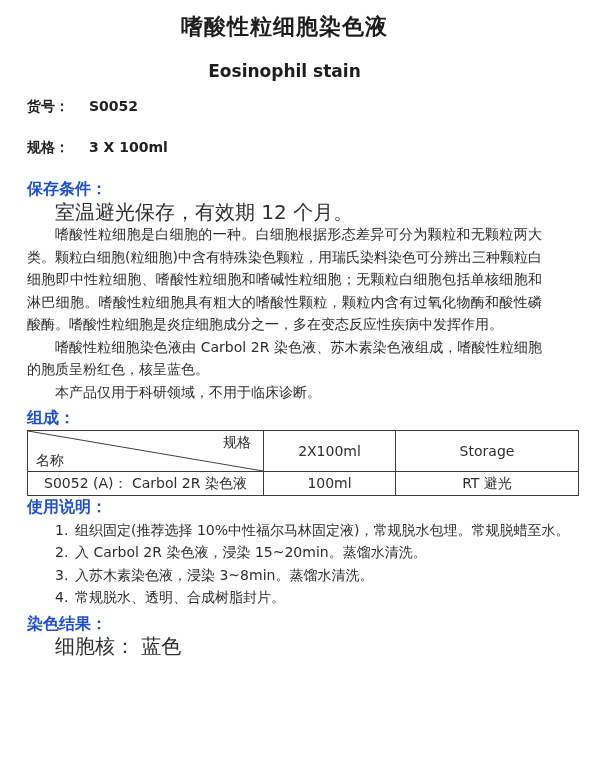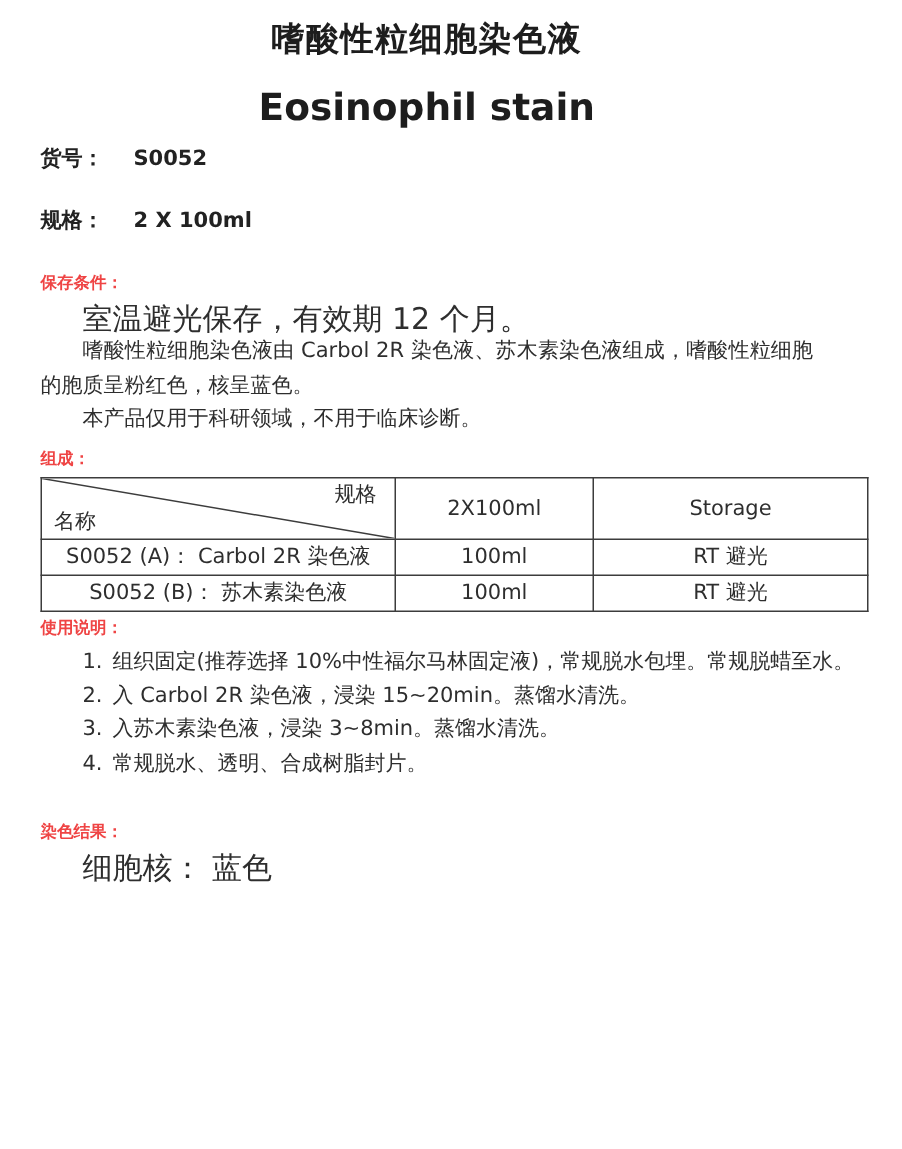"Eosinophil stain" .subtitle { font-size: 25px -> 17px }
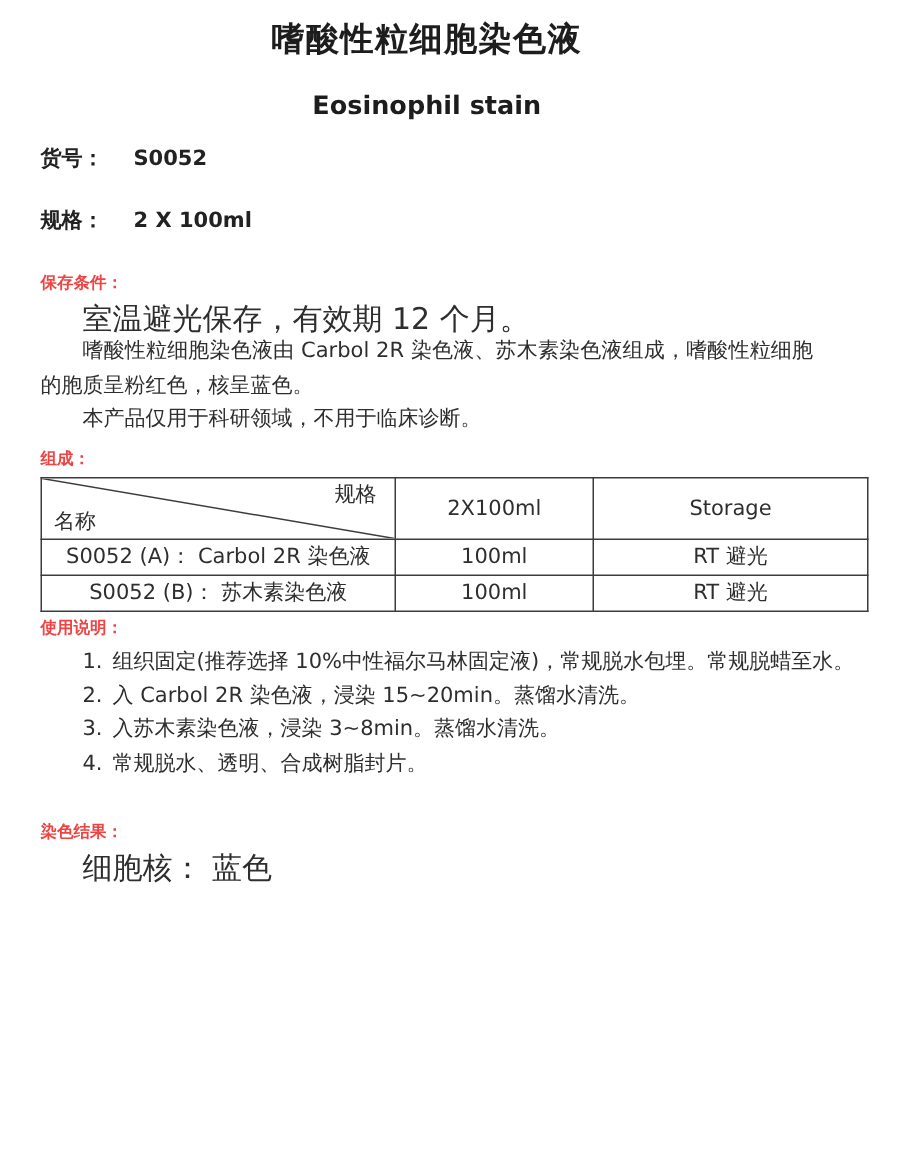"2 X 100ml" span.fvalue { text: 2 -> 3 }
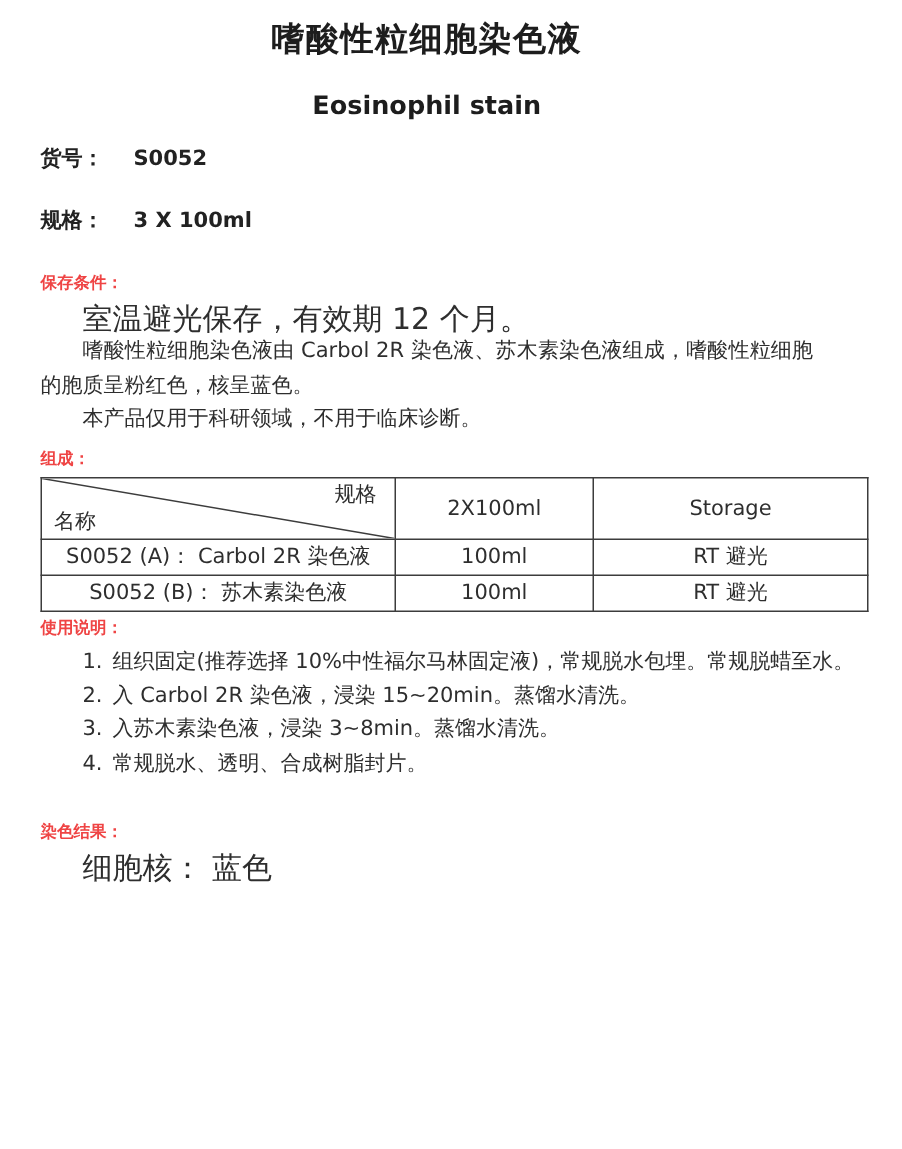"保存条件：" .sec-heading { color: #ef4444 -> #1d4ed8; font-size: 11px -> 16px }
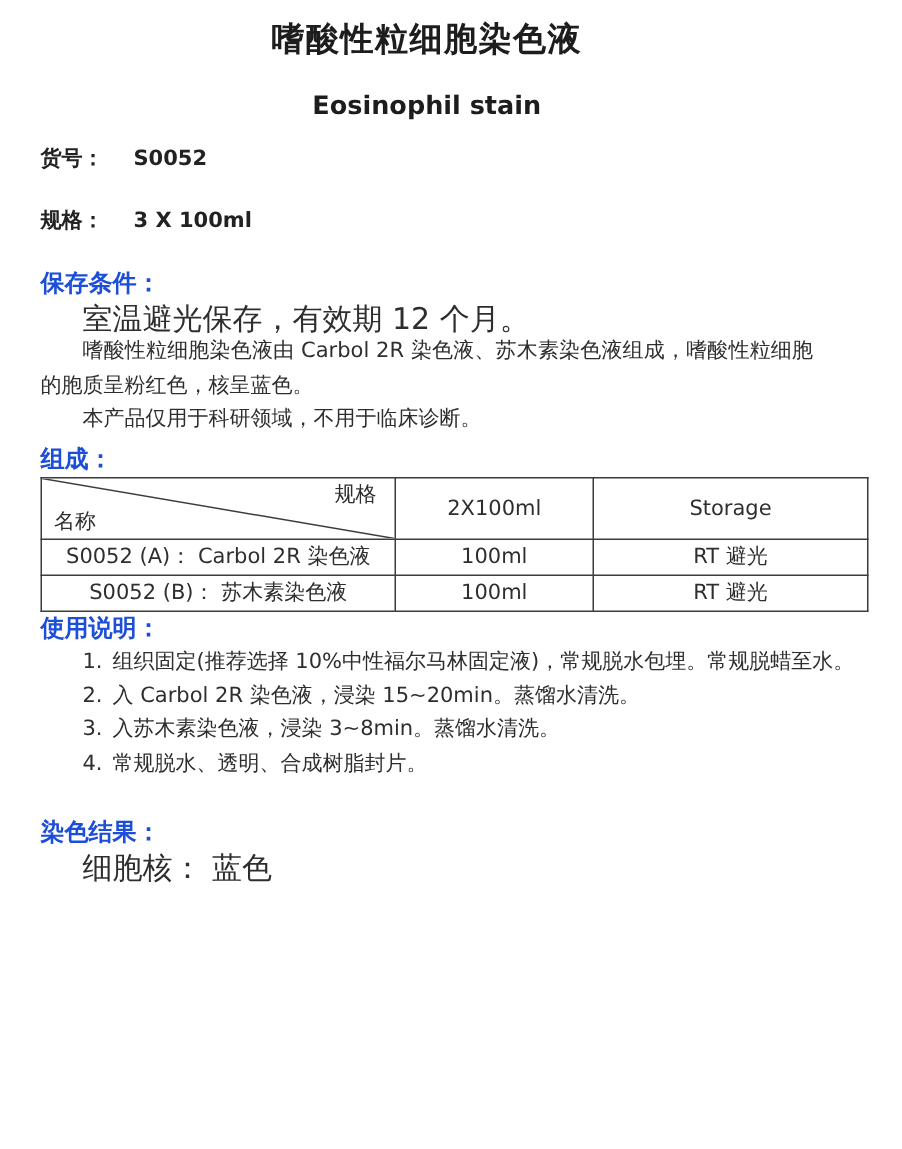"嗜酸性粒细胞是白细胞的一种。白细胞根据形态差异可分为颗粒和无颗粒两大类。颗粒白细" p.para { html: none -> <p>嗜酸性粒细胞是白细胞的一种。白细胞根据形态差异可分为颗粒和无颗粒两大类。颗粒白细胞(粒细胞)中含有特殊染色颗粒，用瑞氏染料染色可分辨出三种颗粒白细胞即中性粒细胞、嗜酸性粒细胞和嗜碱性粒细胞；无颗粒白细胞包括单核细胞和淋巴细胞。嗜酸性粒细胞具有粗大的嗜酸性颗粒，颗粒内含有过氧化物酶和酸性磷酸酶。嗜酸性粒细胞是炎症细胞成分之一，多在变态反应性疾病中发挥作用。</p> }
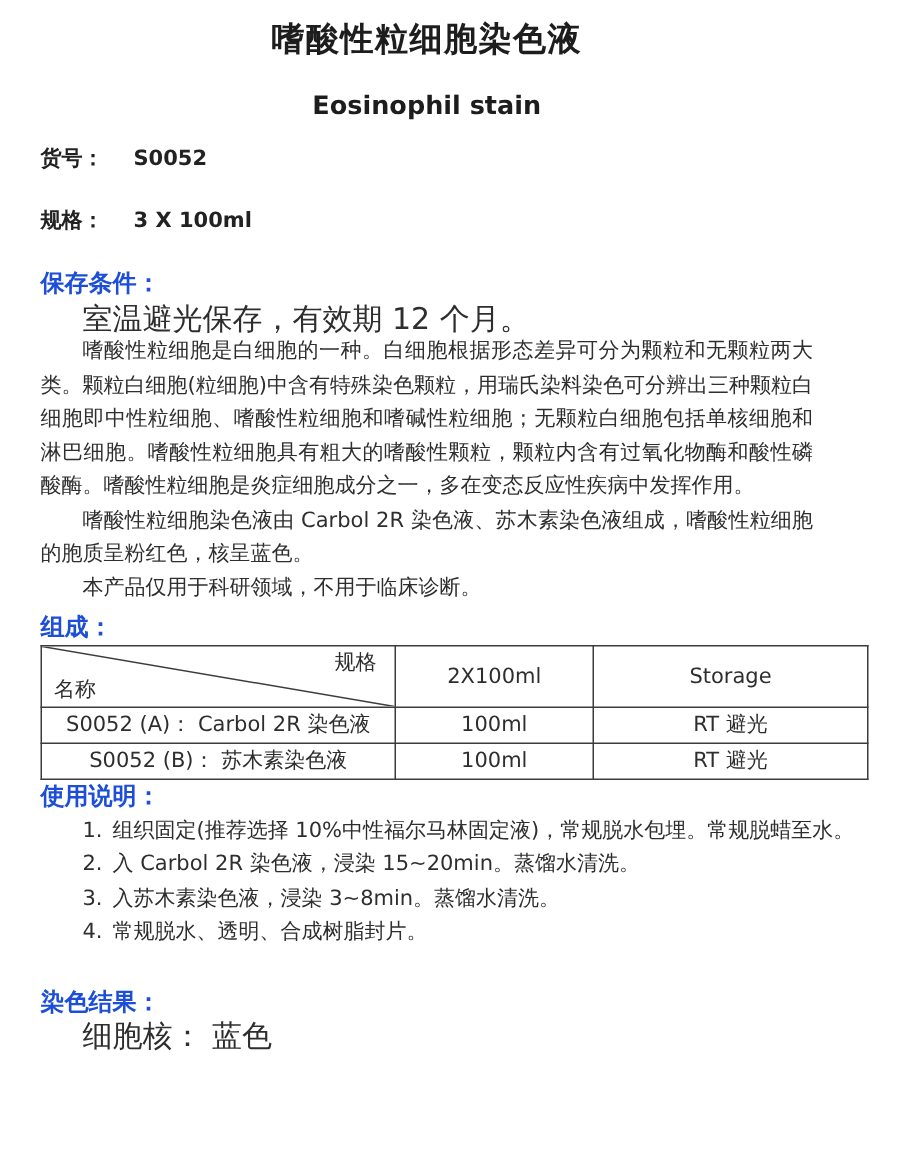"S0052 (B)： 苏木素染色液" tr.datarow { html: <tr> <td>S0052 (B)： 苏木素染色液</td> <td>100ml</td> <td>RT 避光</td> </tr> -> none }
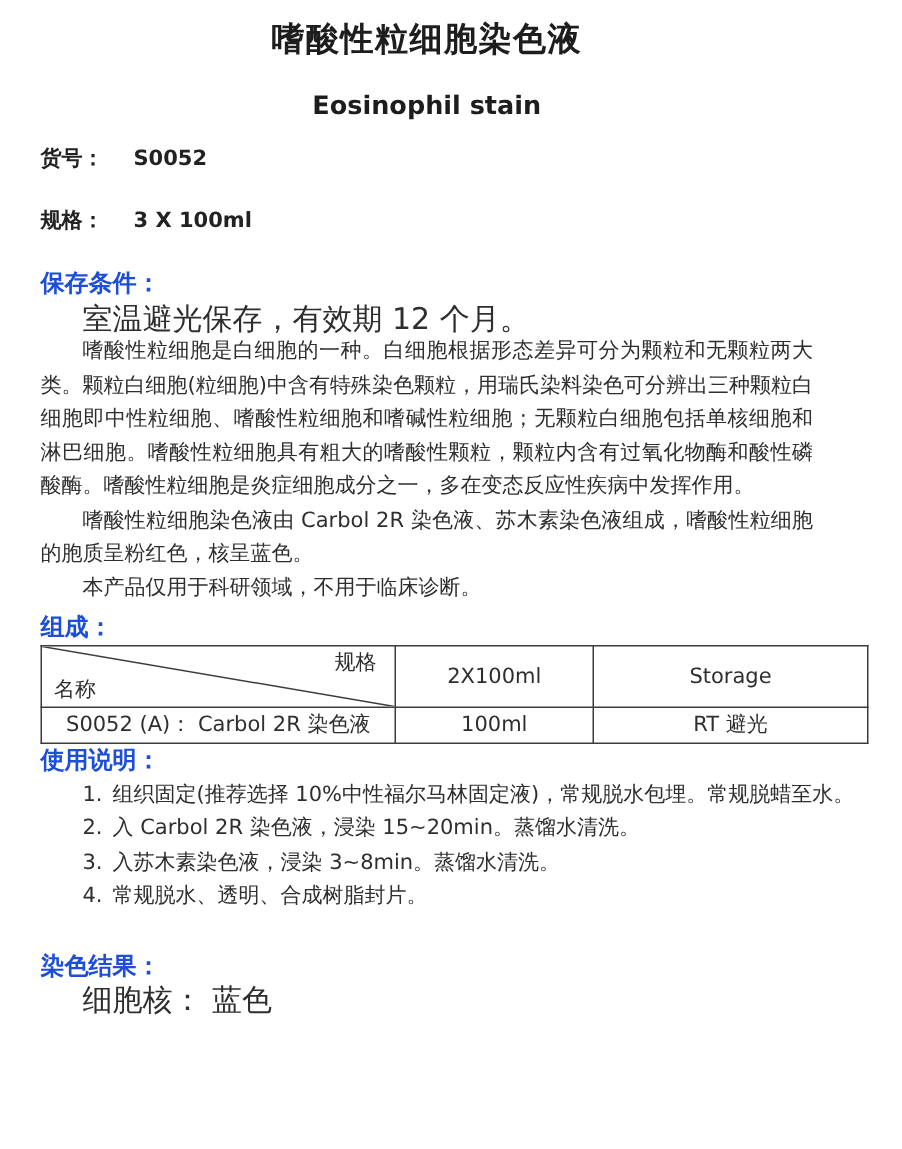"染色结果：" .h-results { margin-top: 24px -> 4px }
